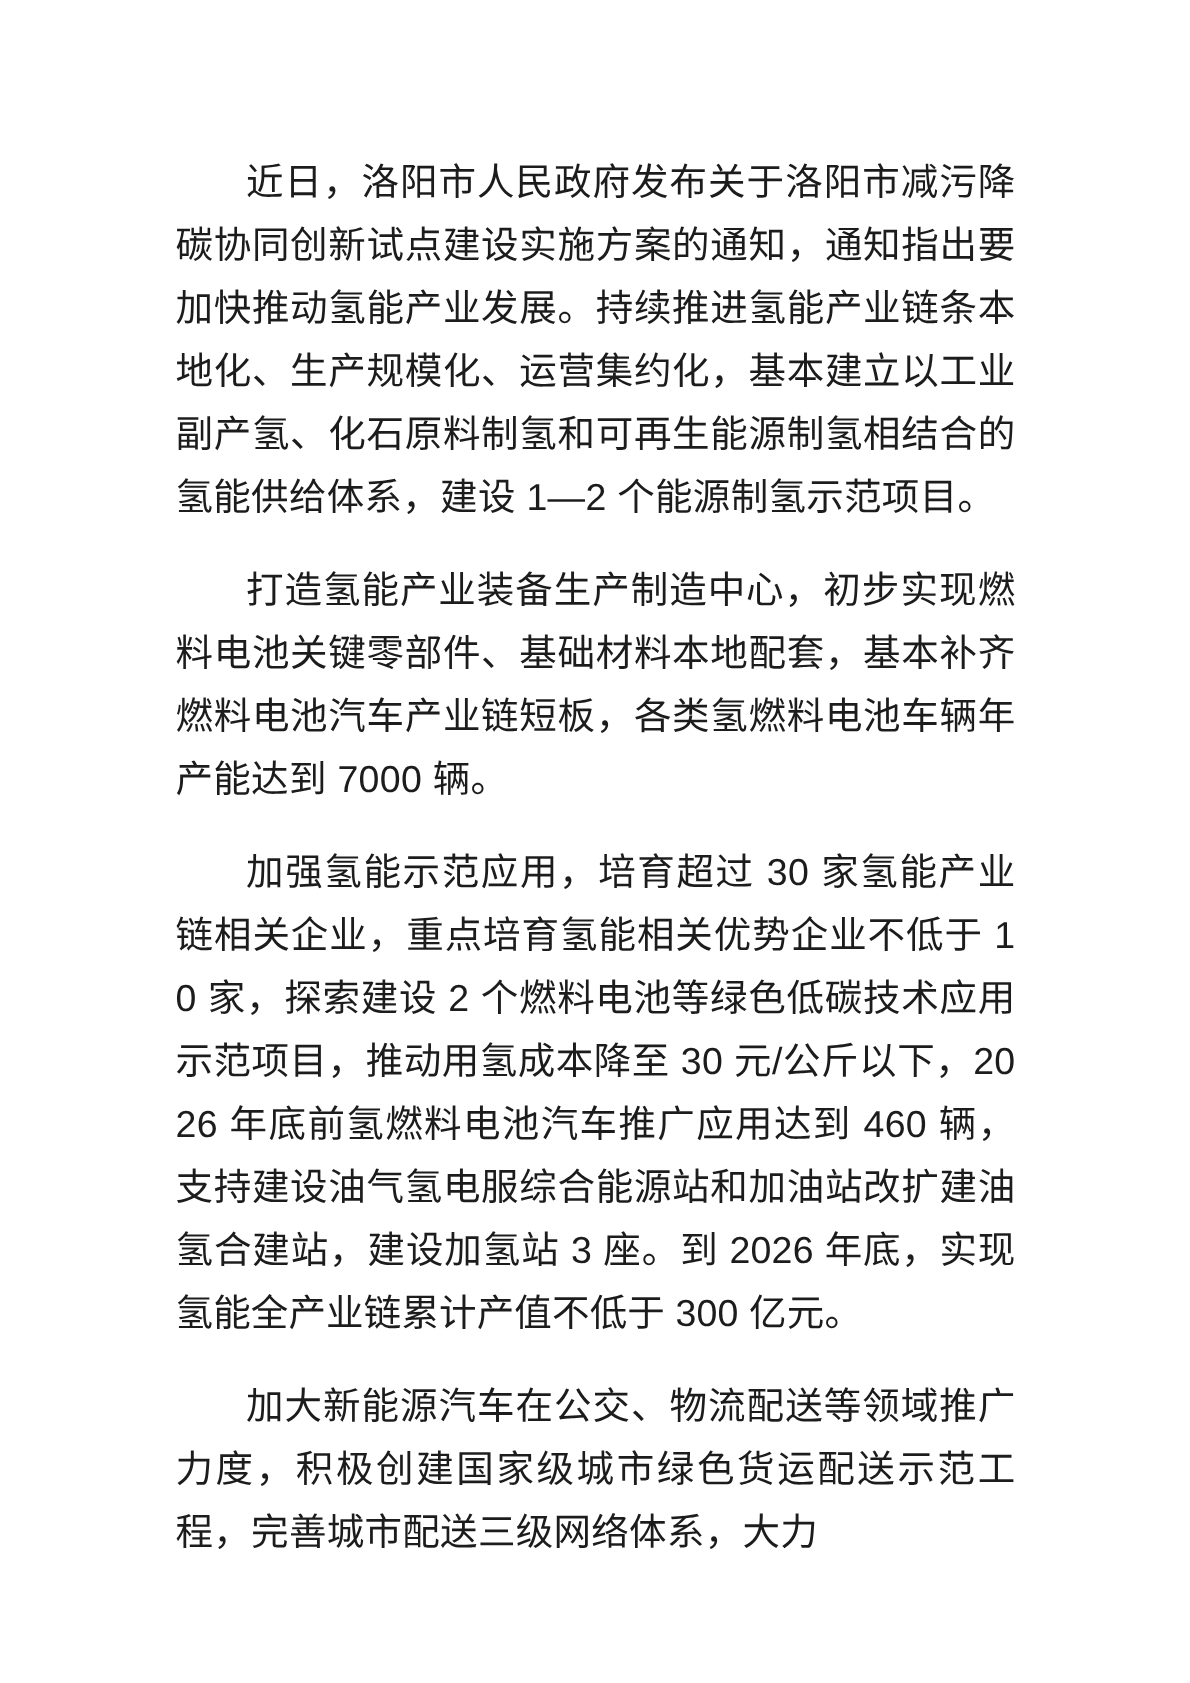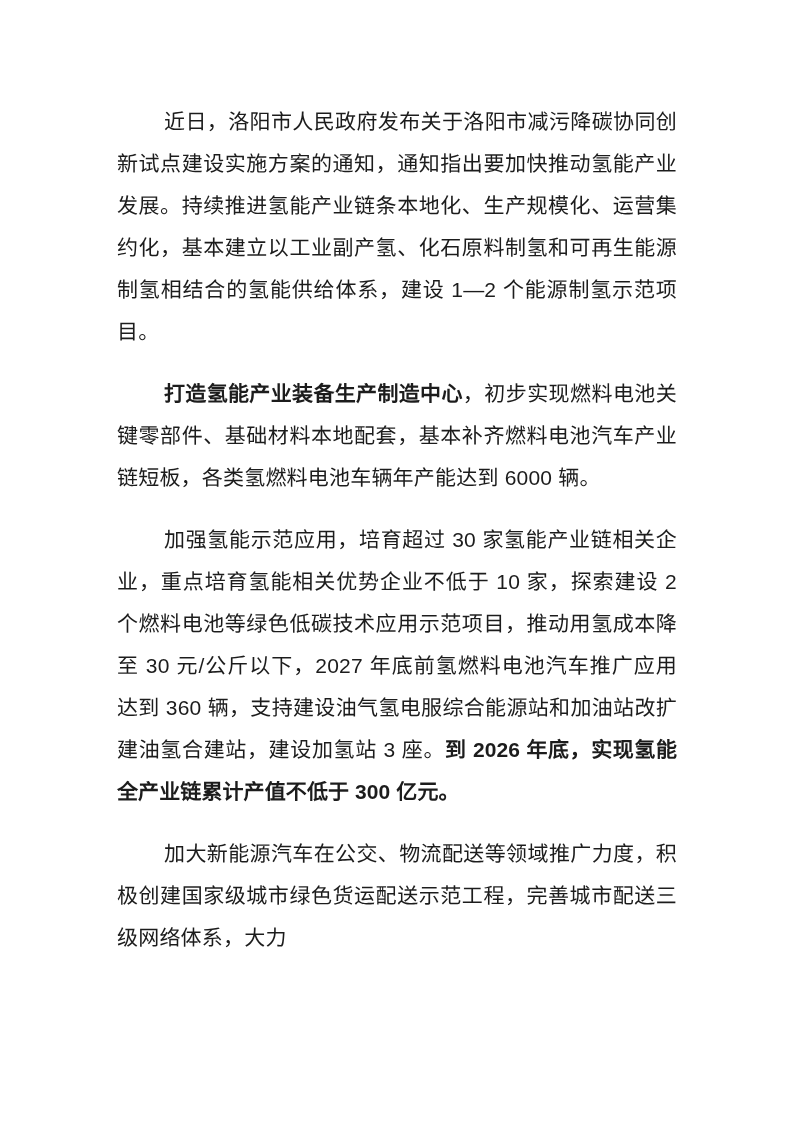"近日，洛阳市人民政府发布关于洛阳市减污降碳协同创新试点建设实施方案的通知，通知指" .para { font-size: 21px -> 25px }
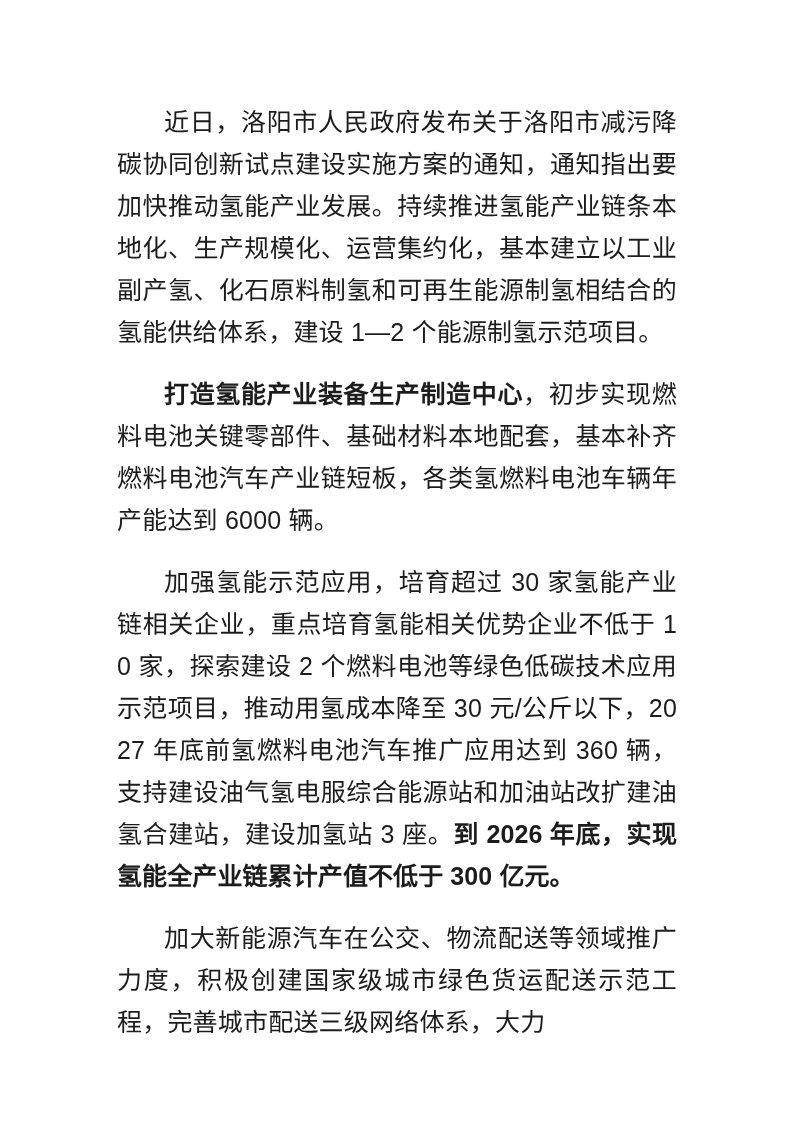"打造氢能产业装备生产制造中心" .para b, .para .bold { font-weight: 700 -> 400 }
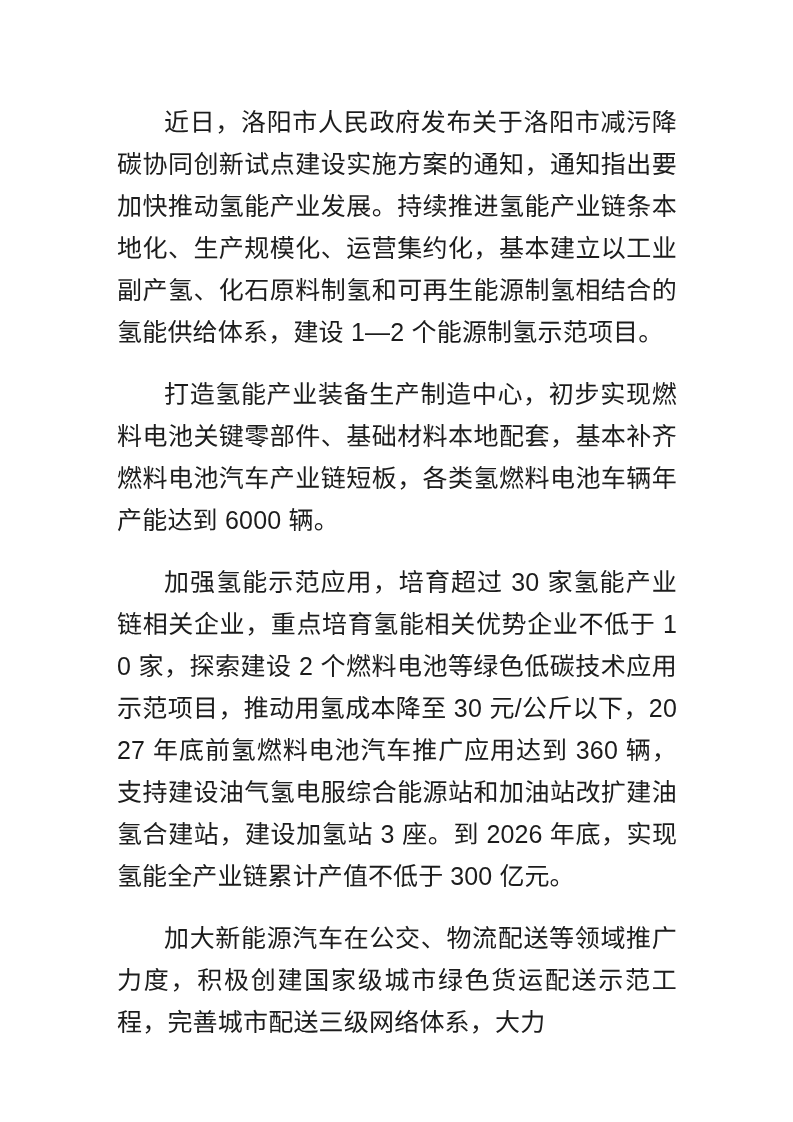"，初步实现燃料电池关键零部件、基础材料本地配套，基本补齐燃料电池汽车产业链短板，" span.run { text: 6000 -> 7000 }
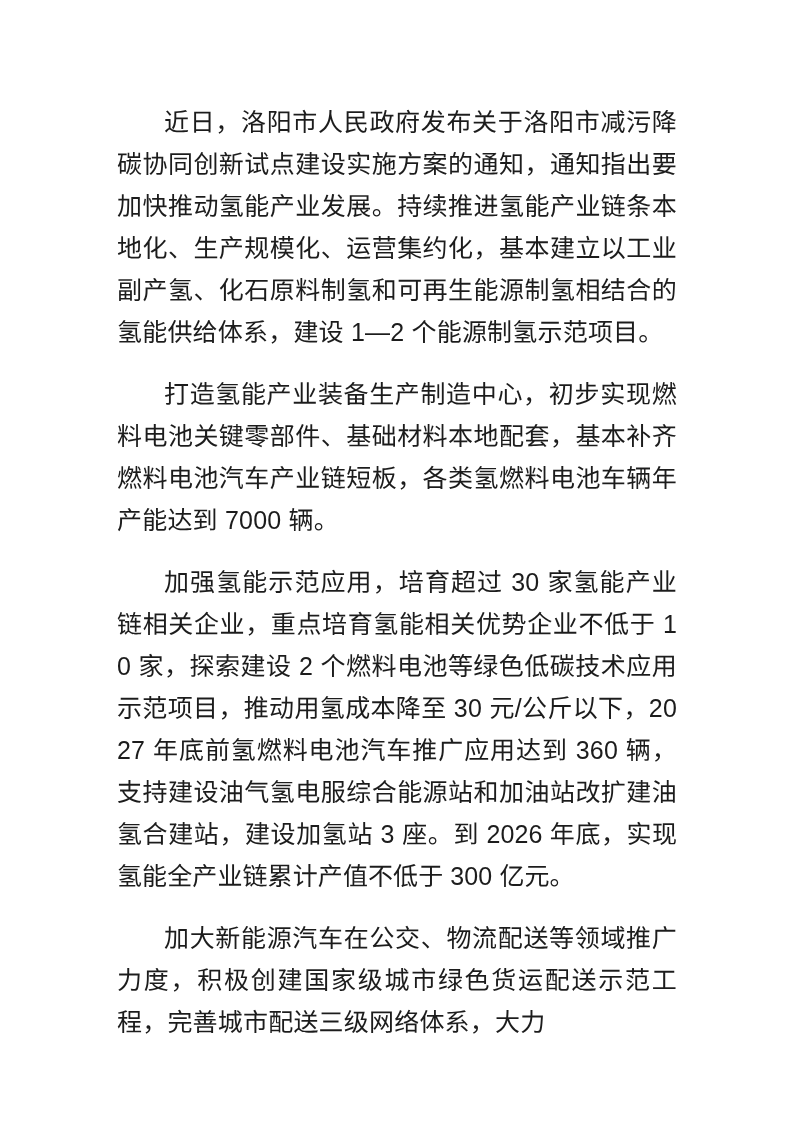"加强氢能示范应用，培育超过 30" span.run { text: 2027 年底前氢燃料电池汽车推广应用达到 360 -> 2026 年底前氢燃料电池汽车推广应用达到 460 }
